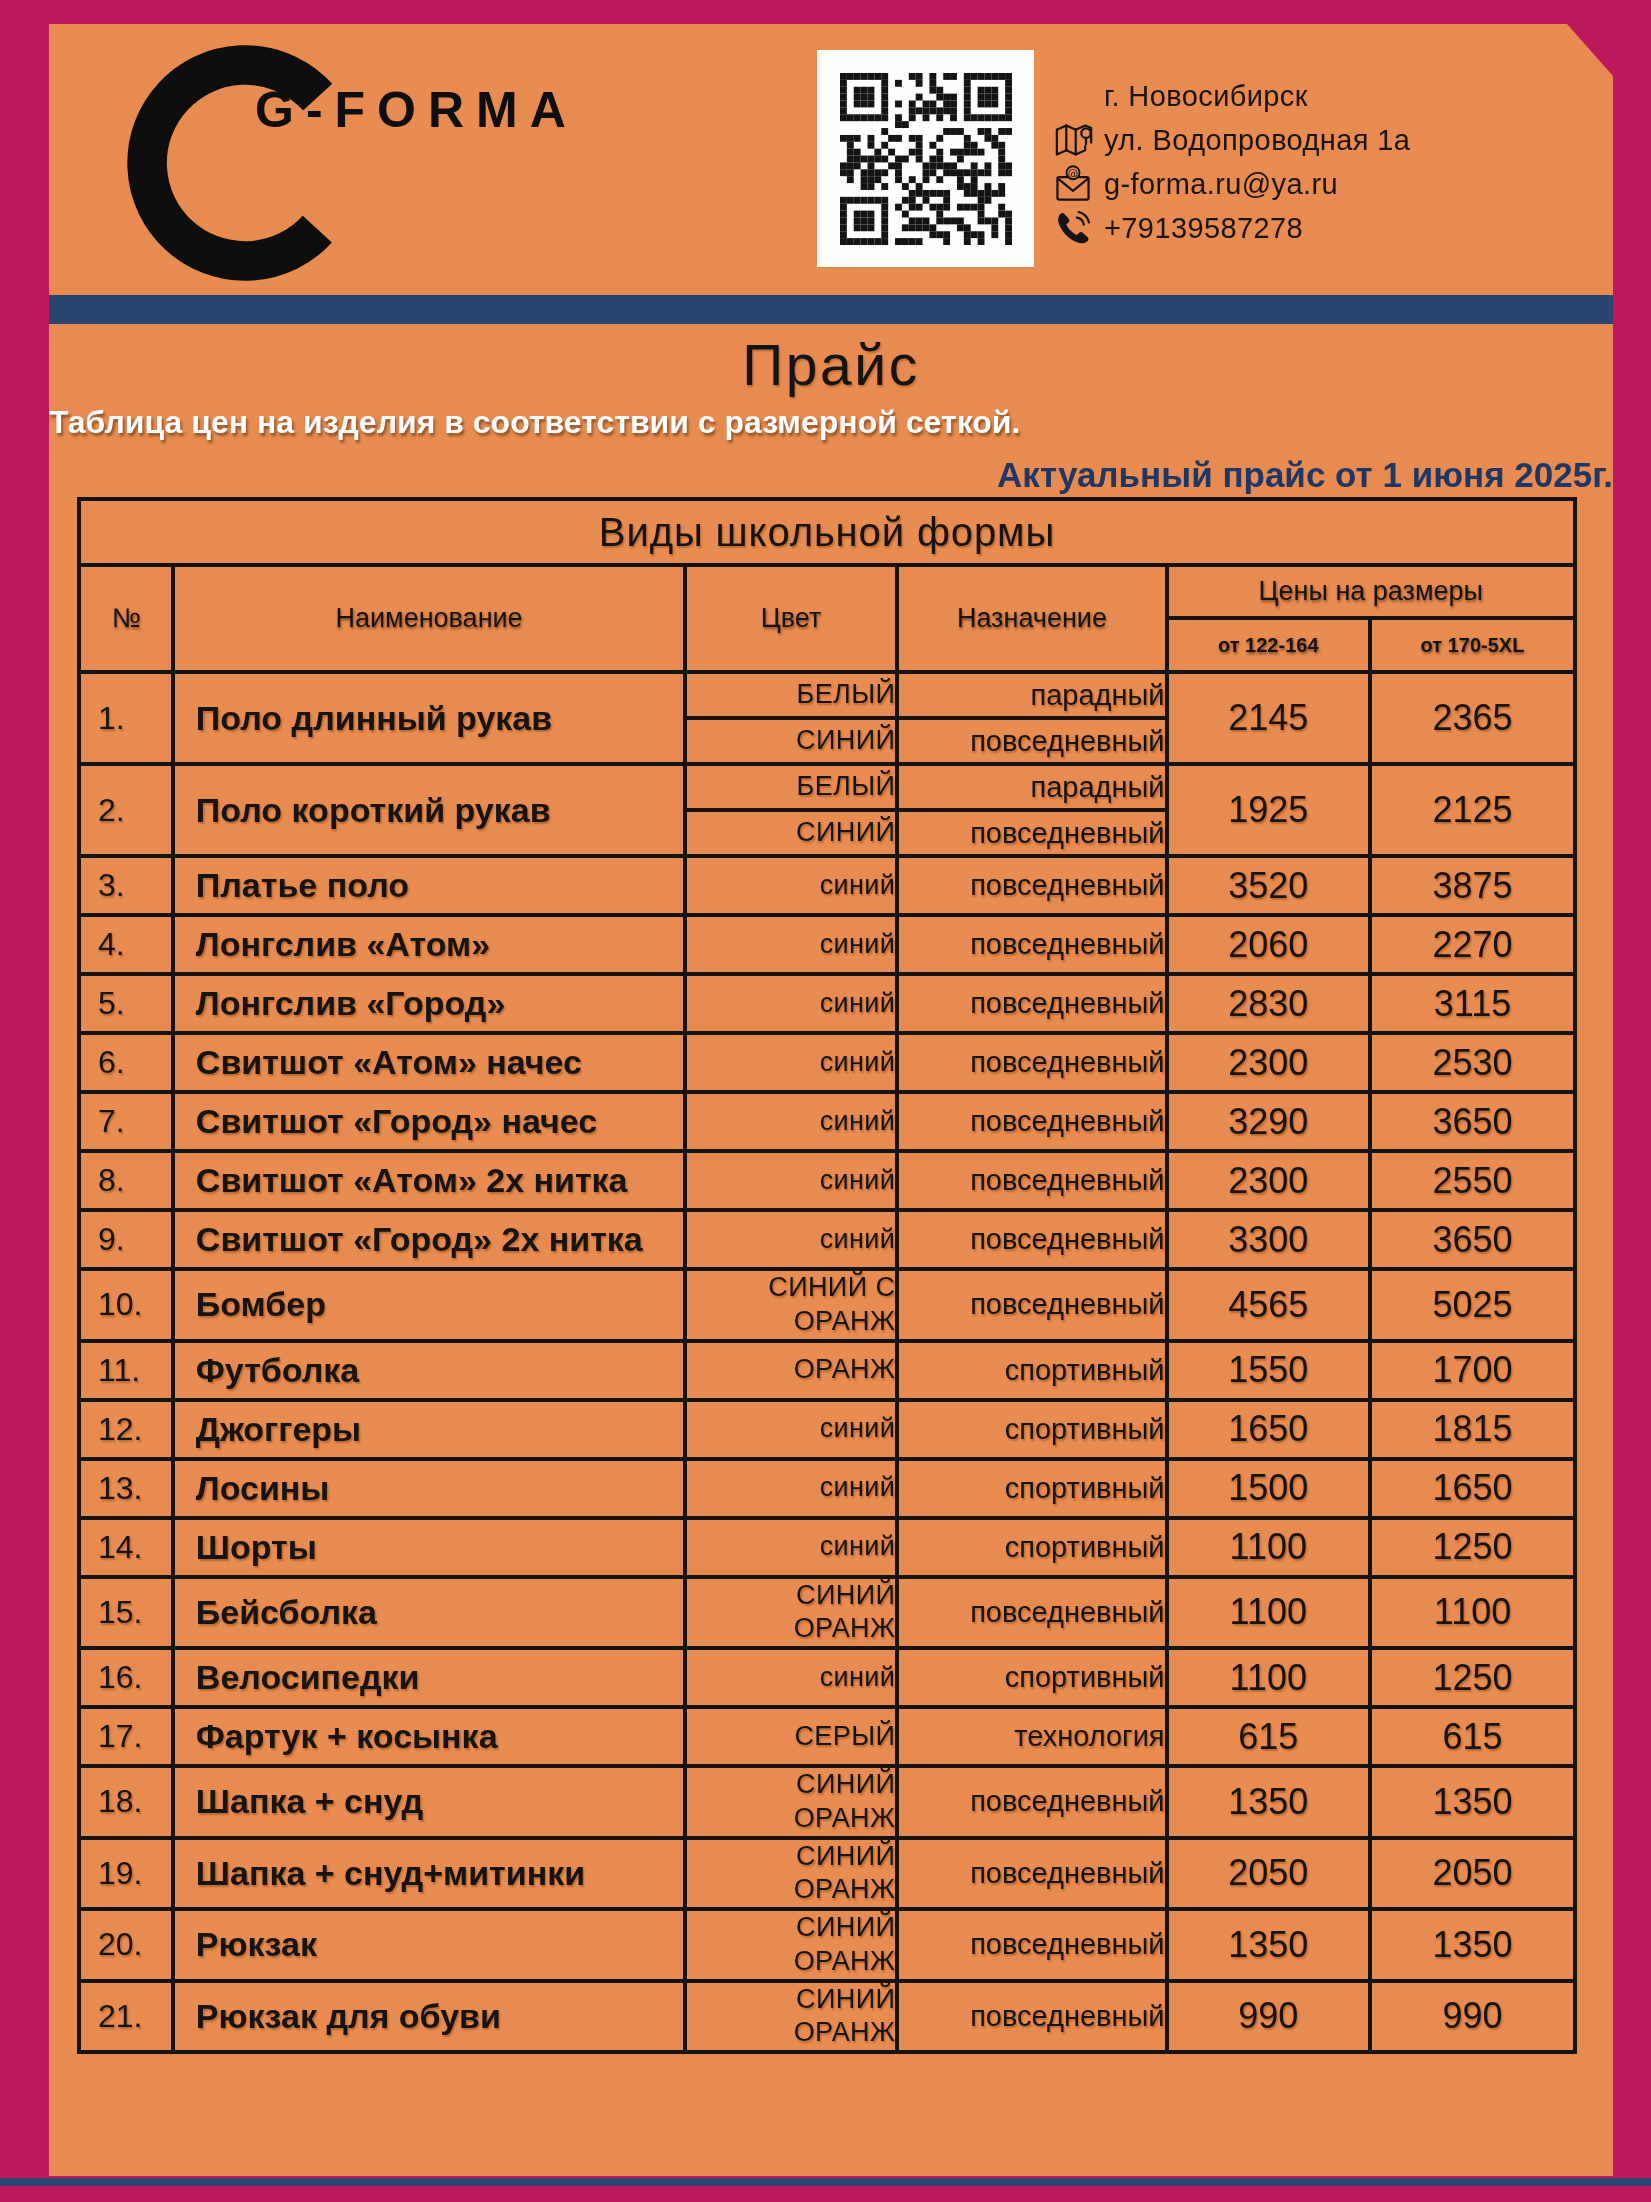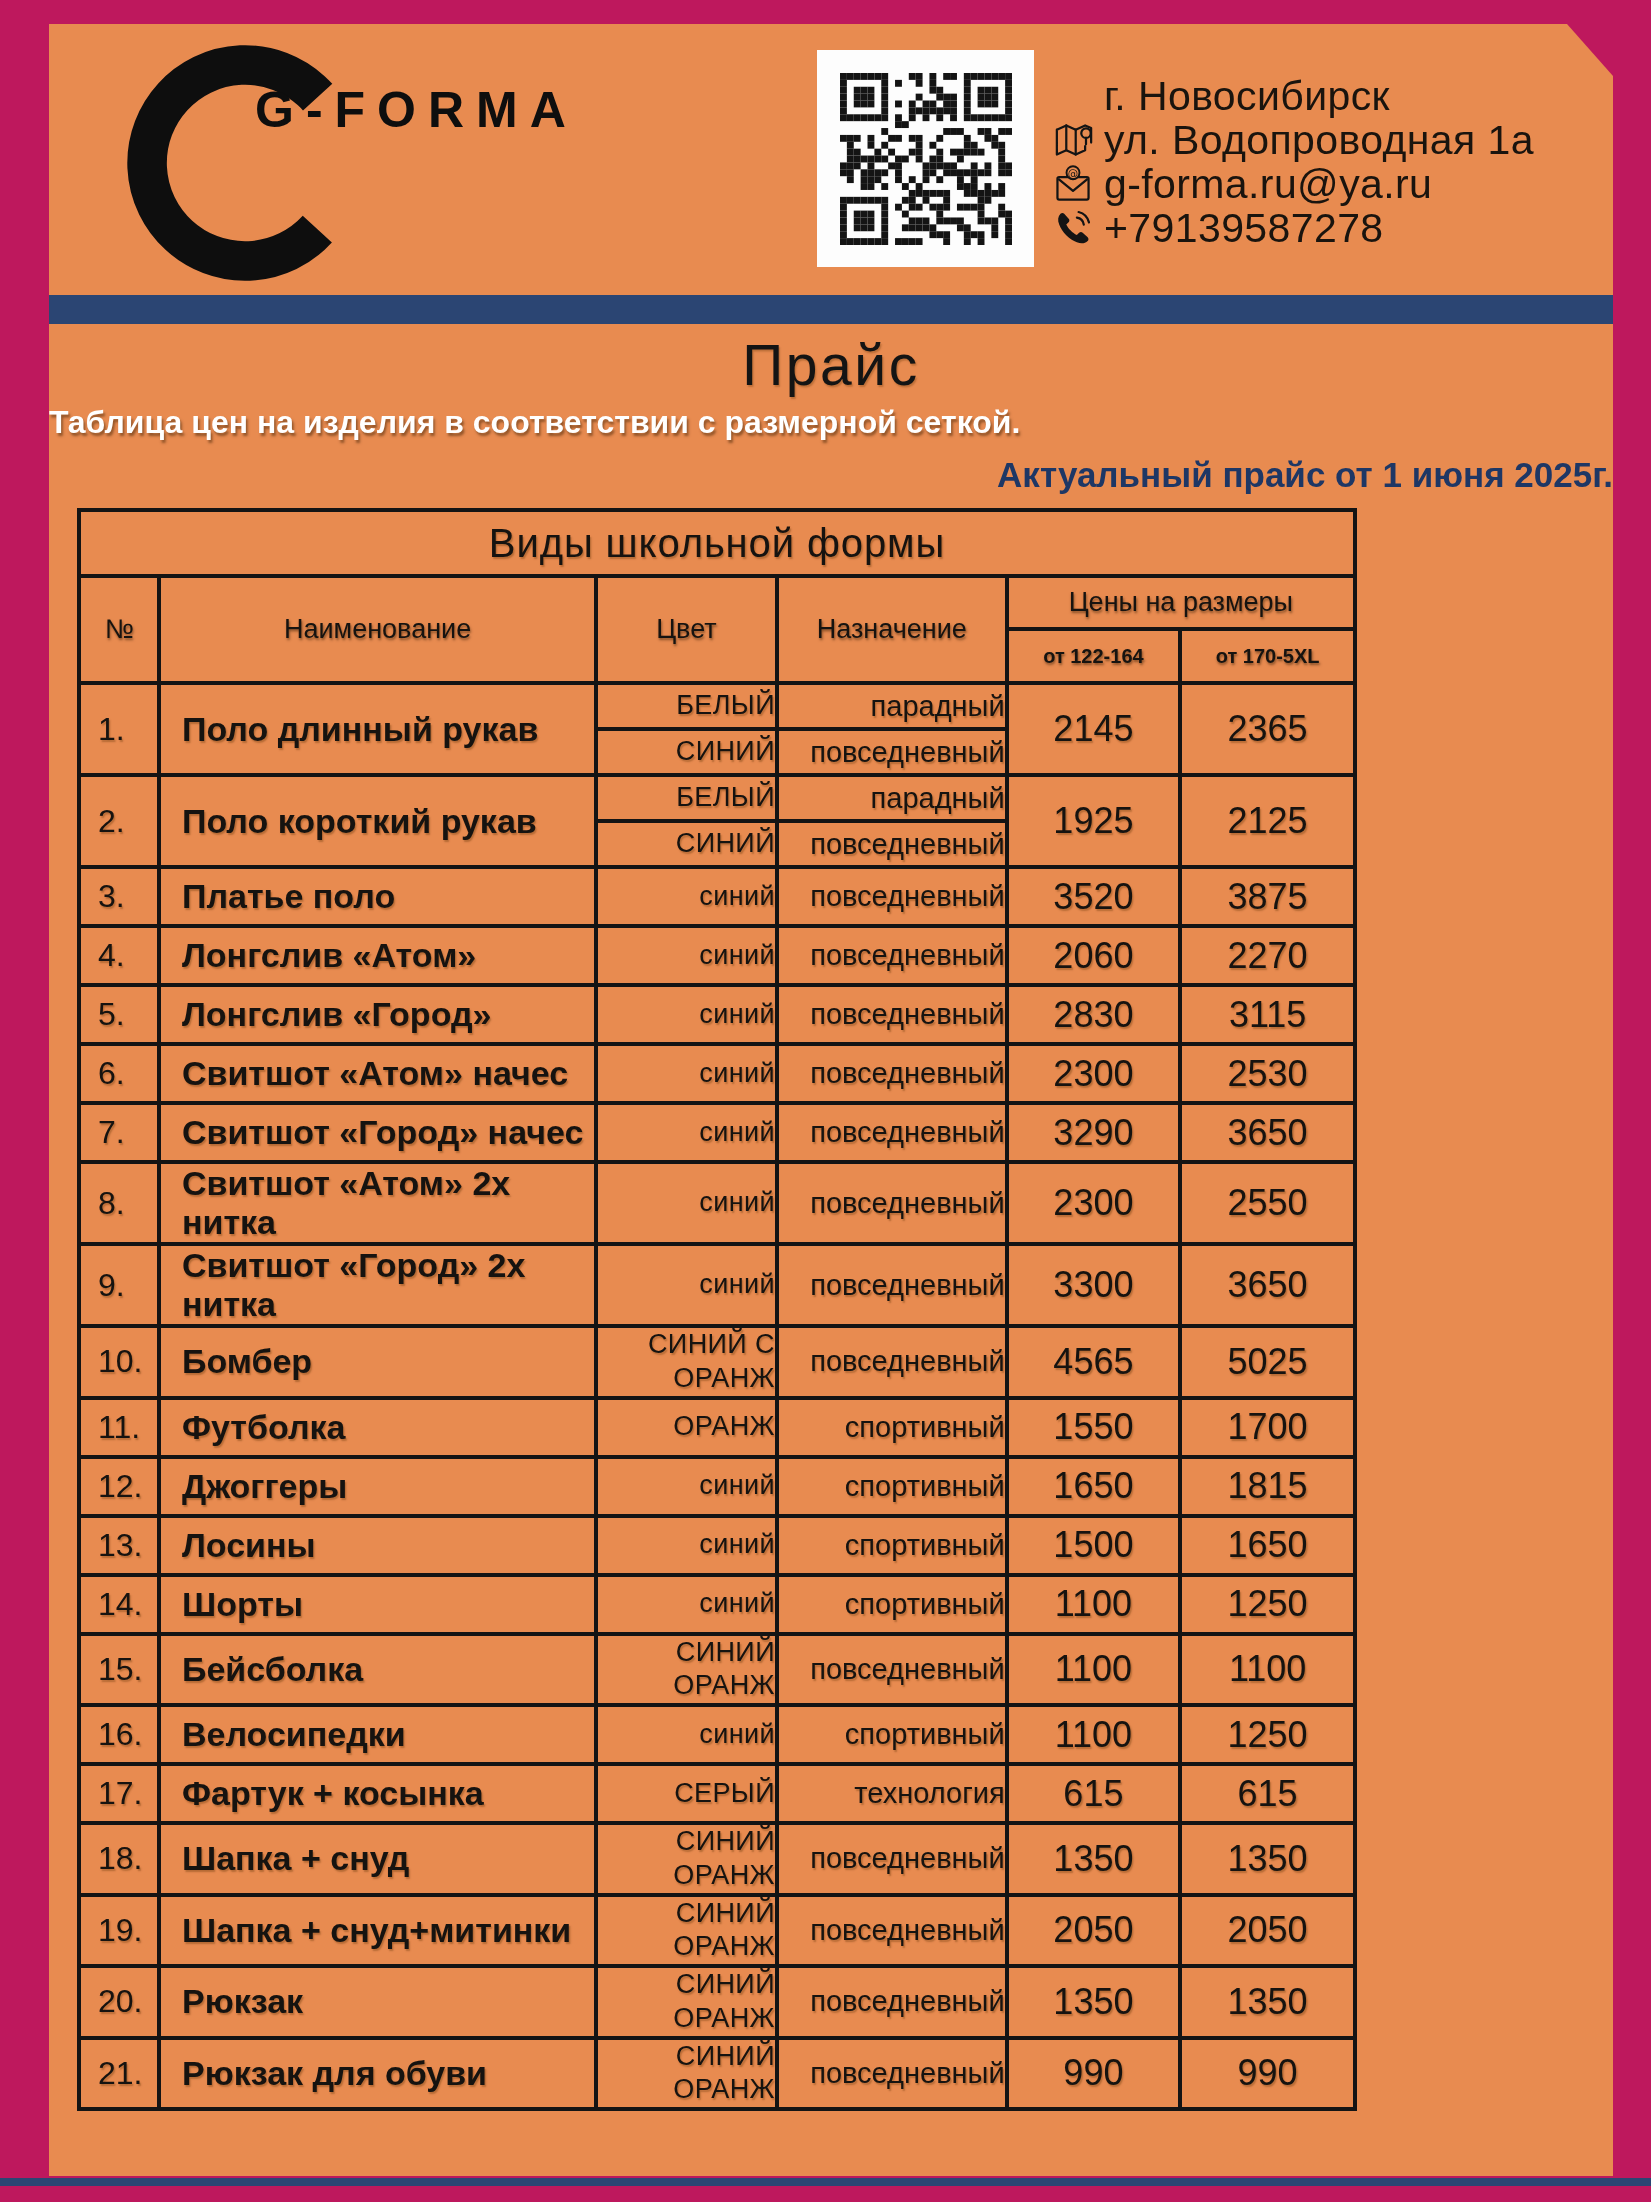"г. Новосибирск" .contact-text { font-size: 41px -> 29px }
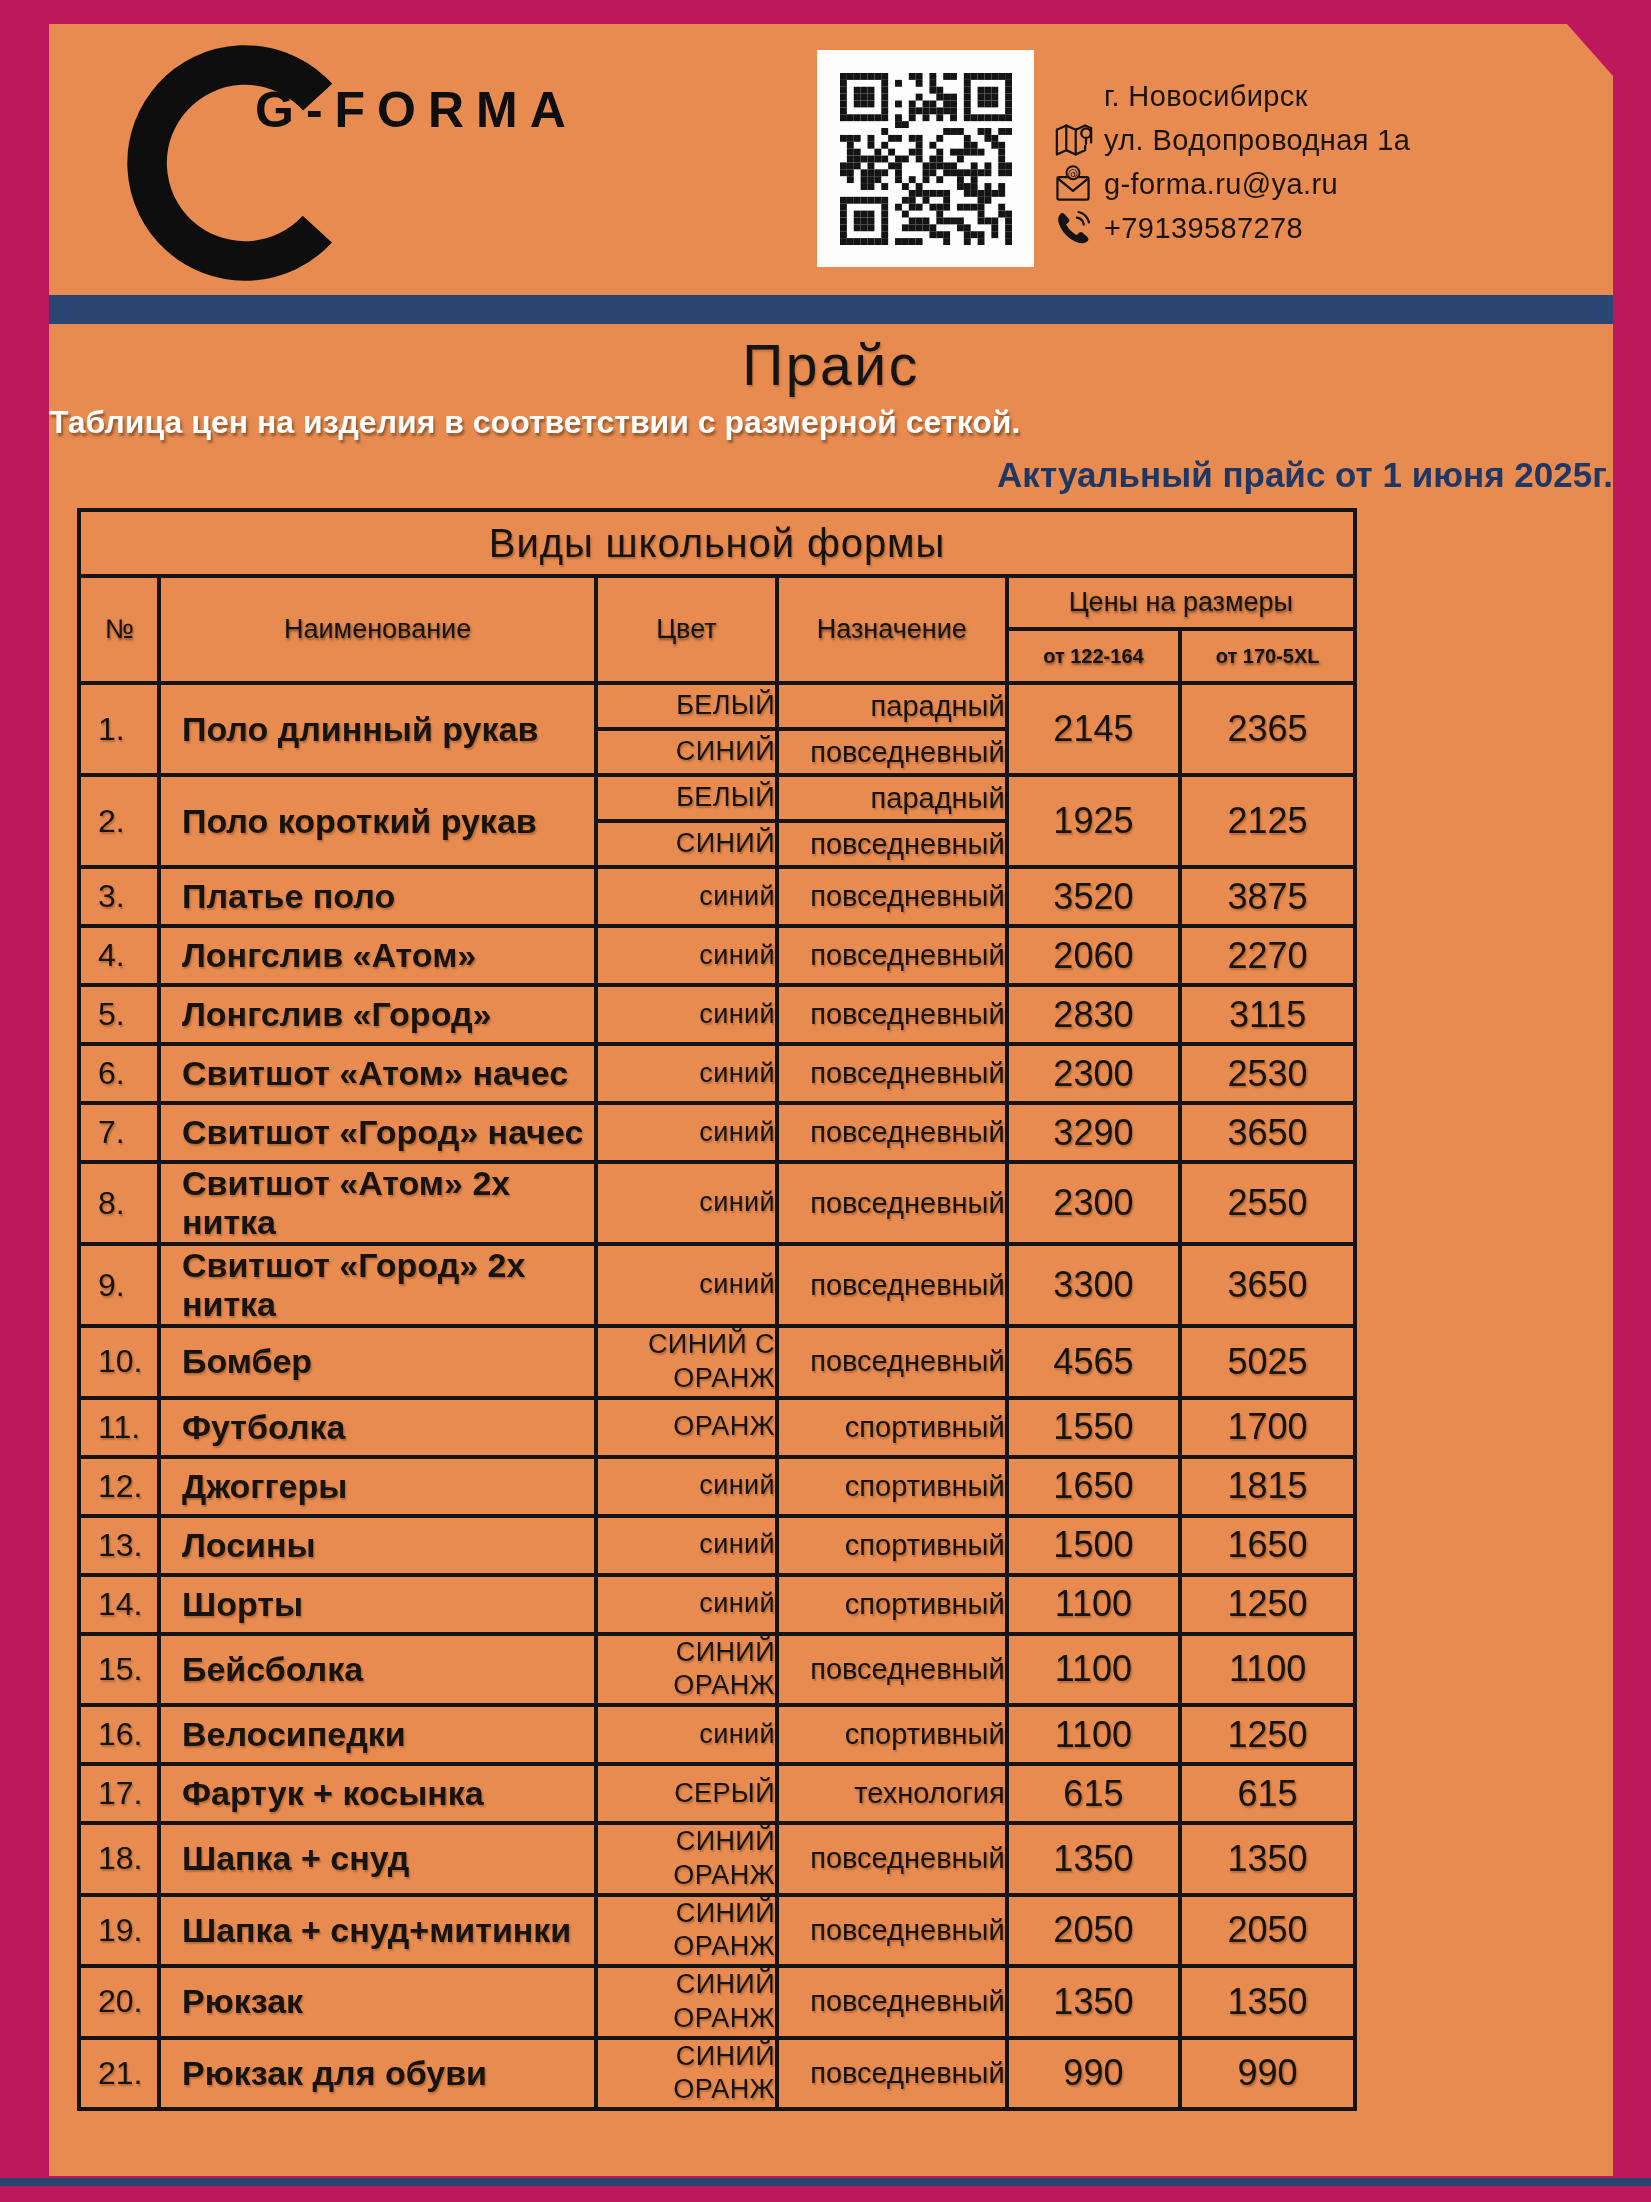"Виды школьной формы" .price-table { top: 184px -> 173px; width: 1280px -> 1500px }
